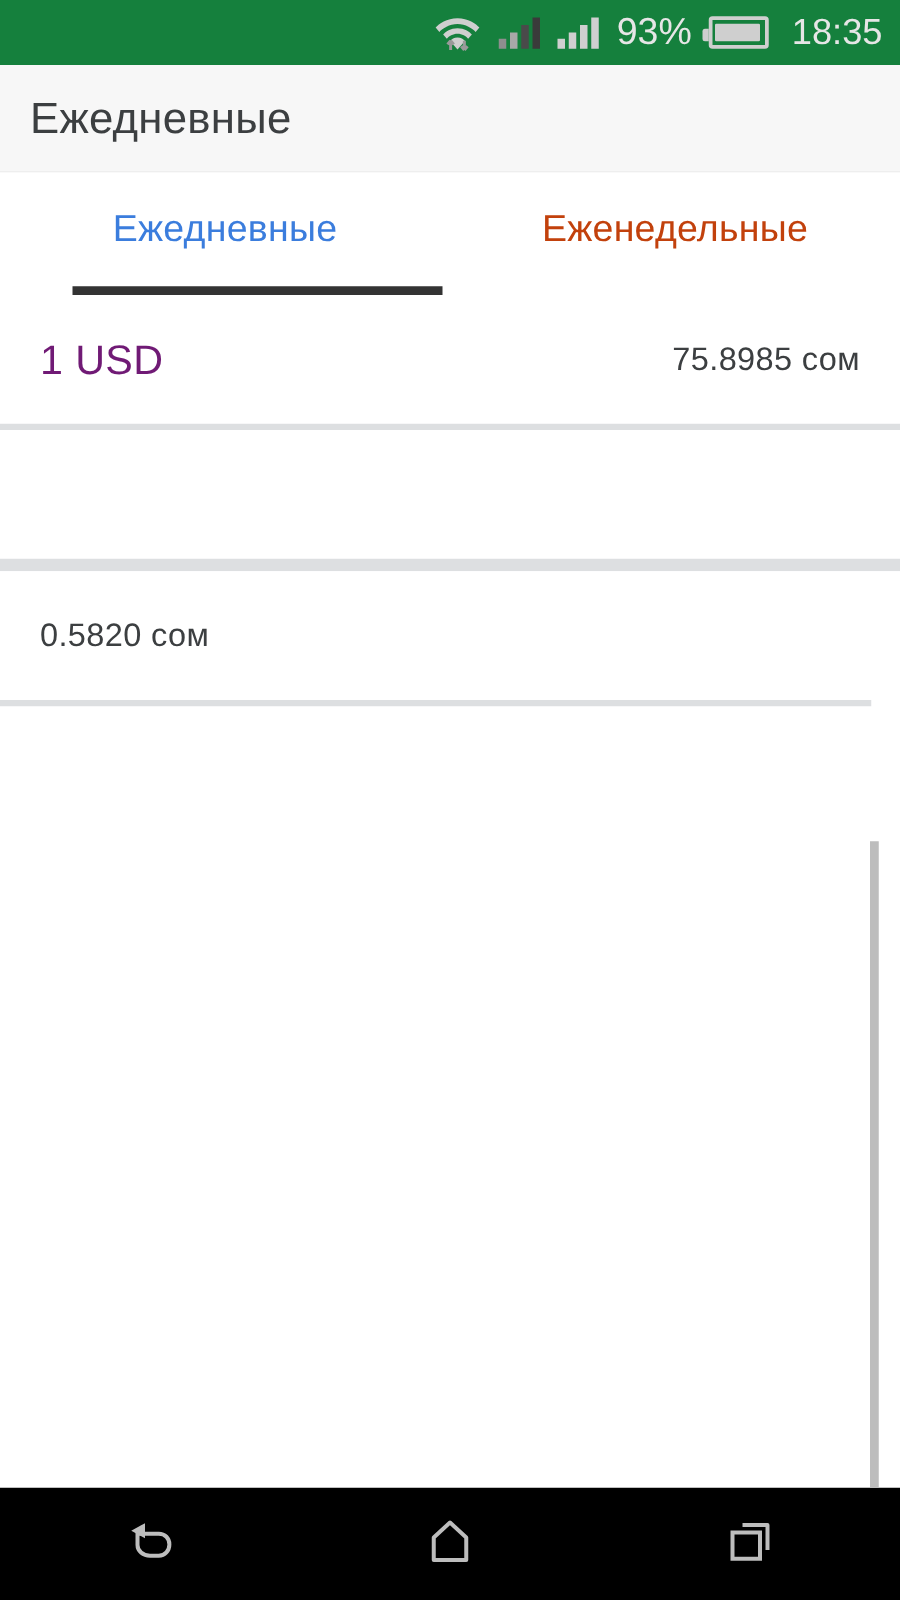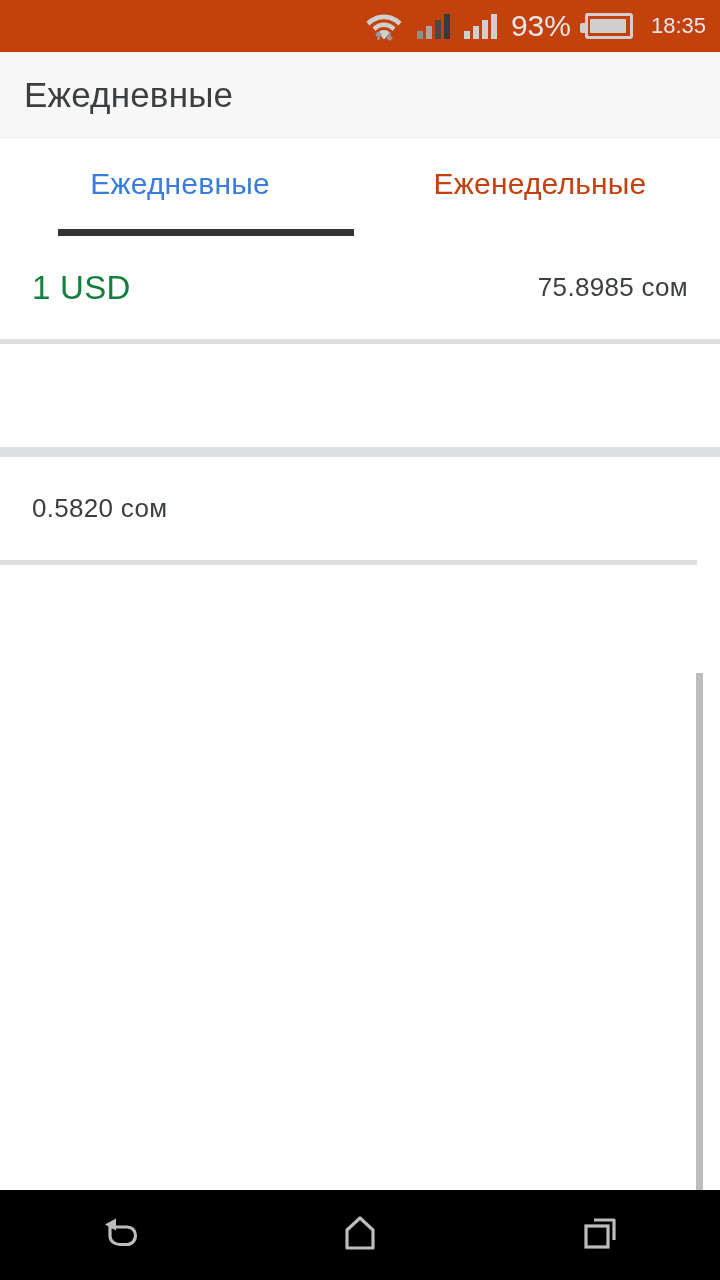"93%" .status-bar { background: #c2410c -> #15803d }
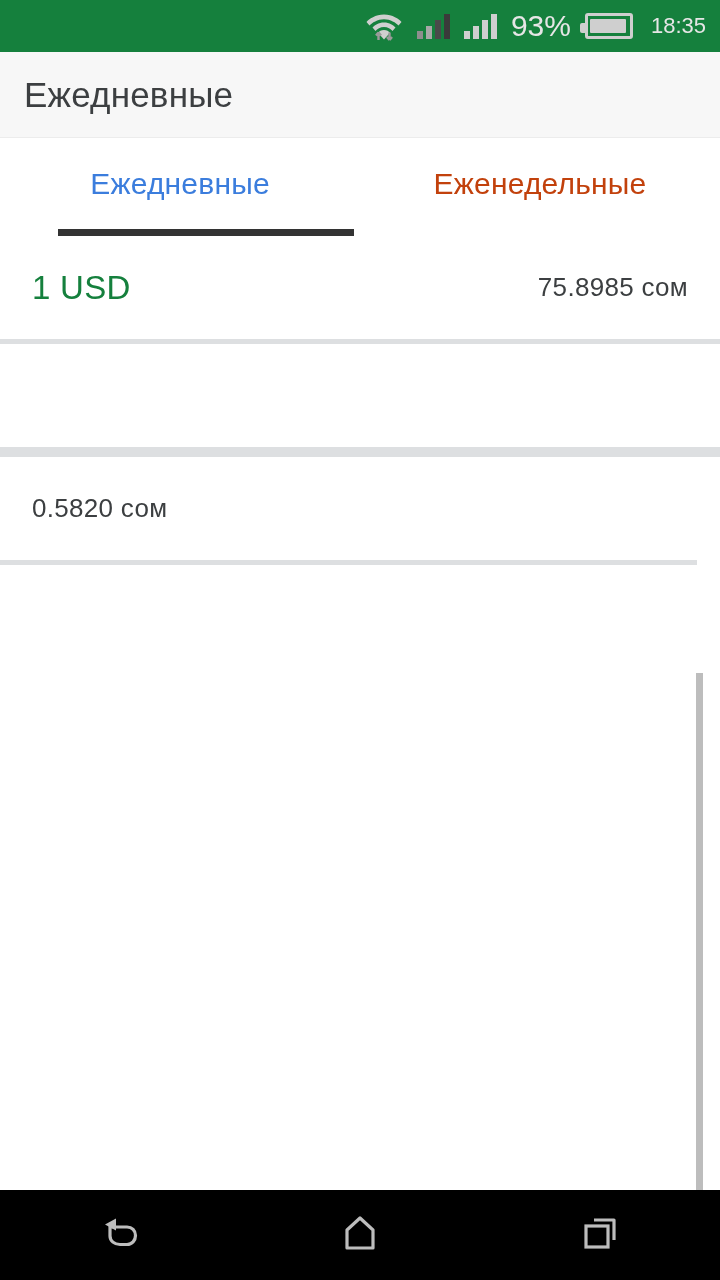"18:35" .status-time { font-size: 22px -> 29px }
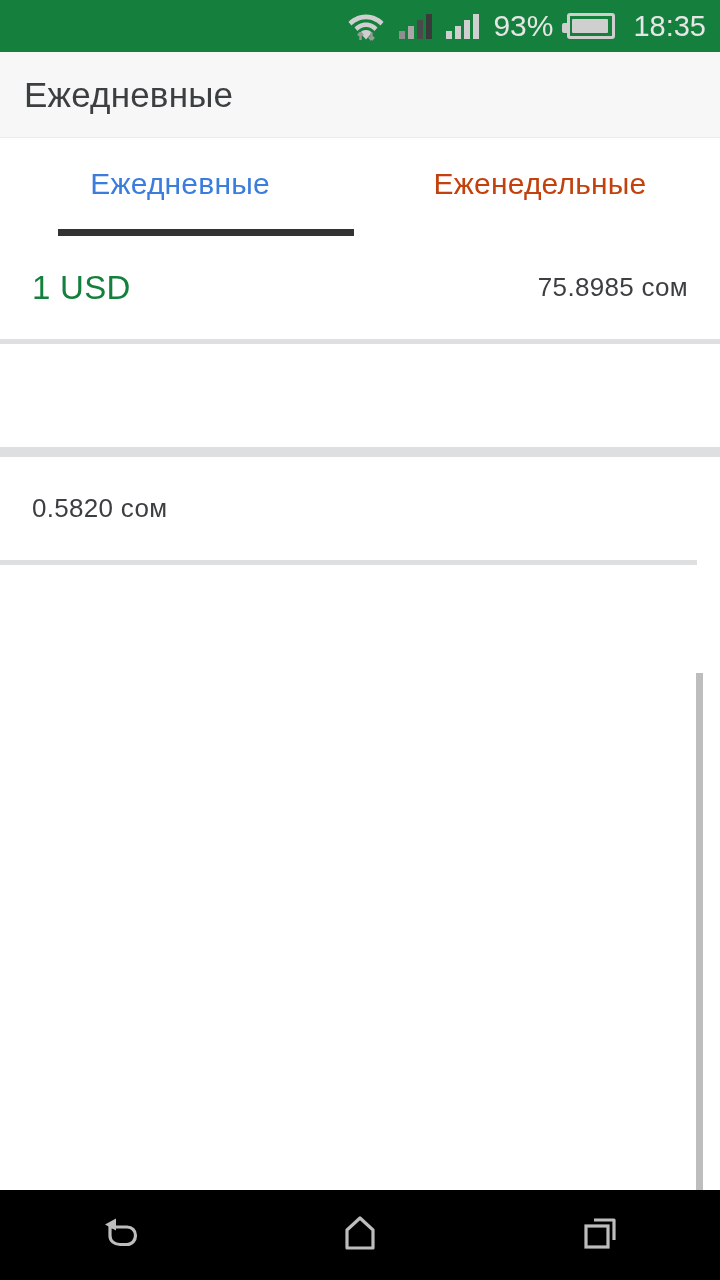"1 USD" .rate-code { color: #15803d -> #701a75 }
